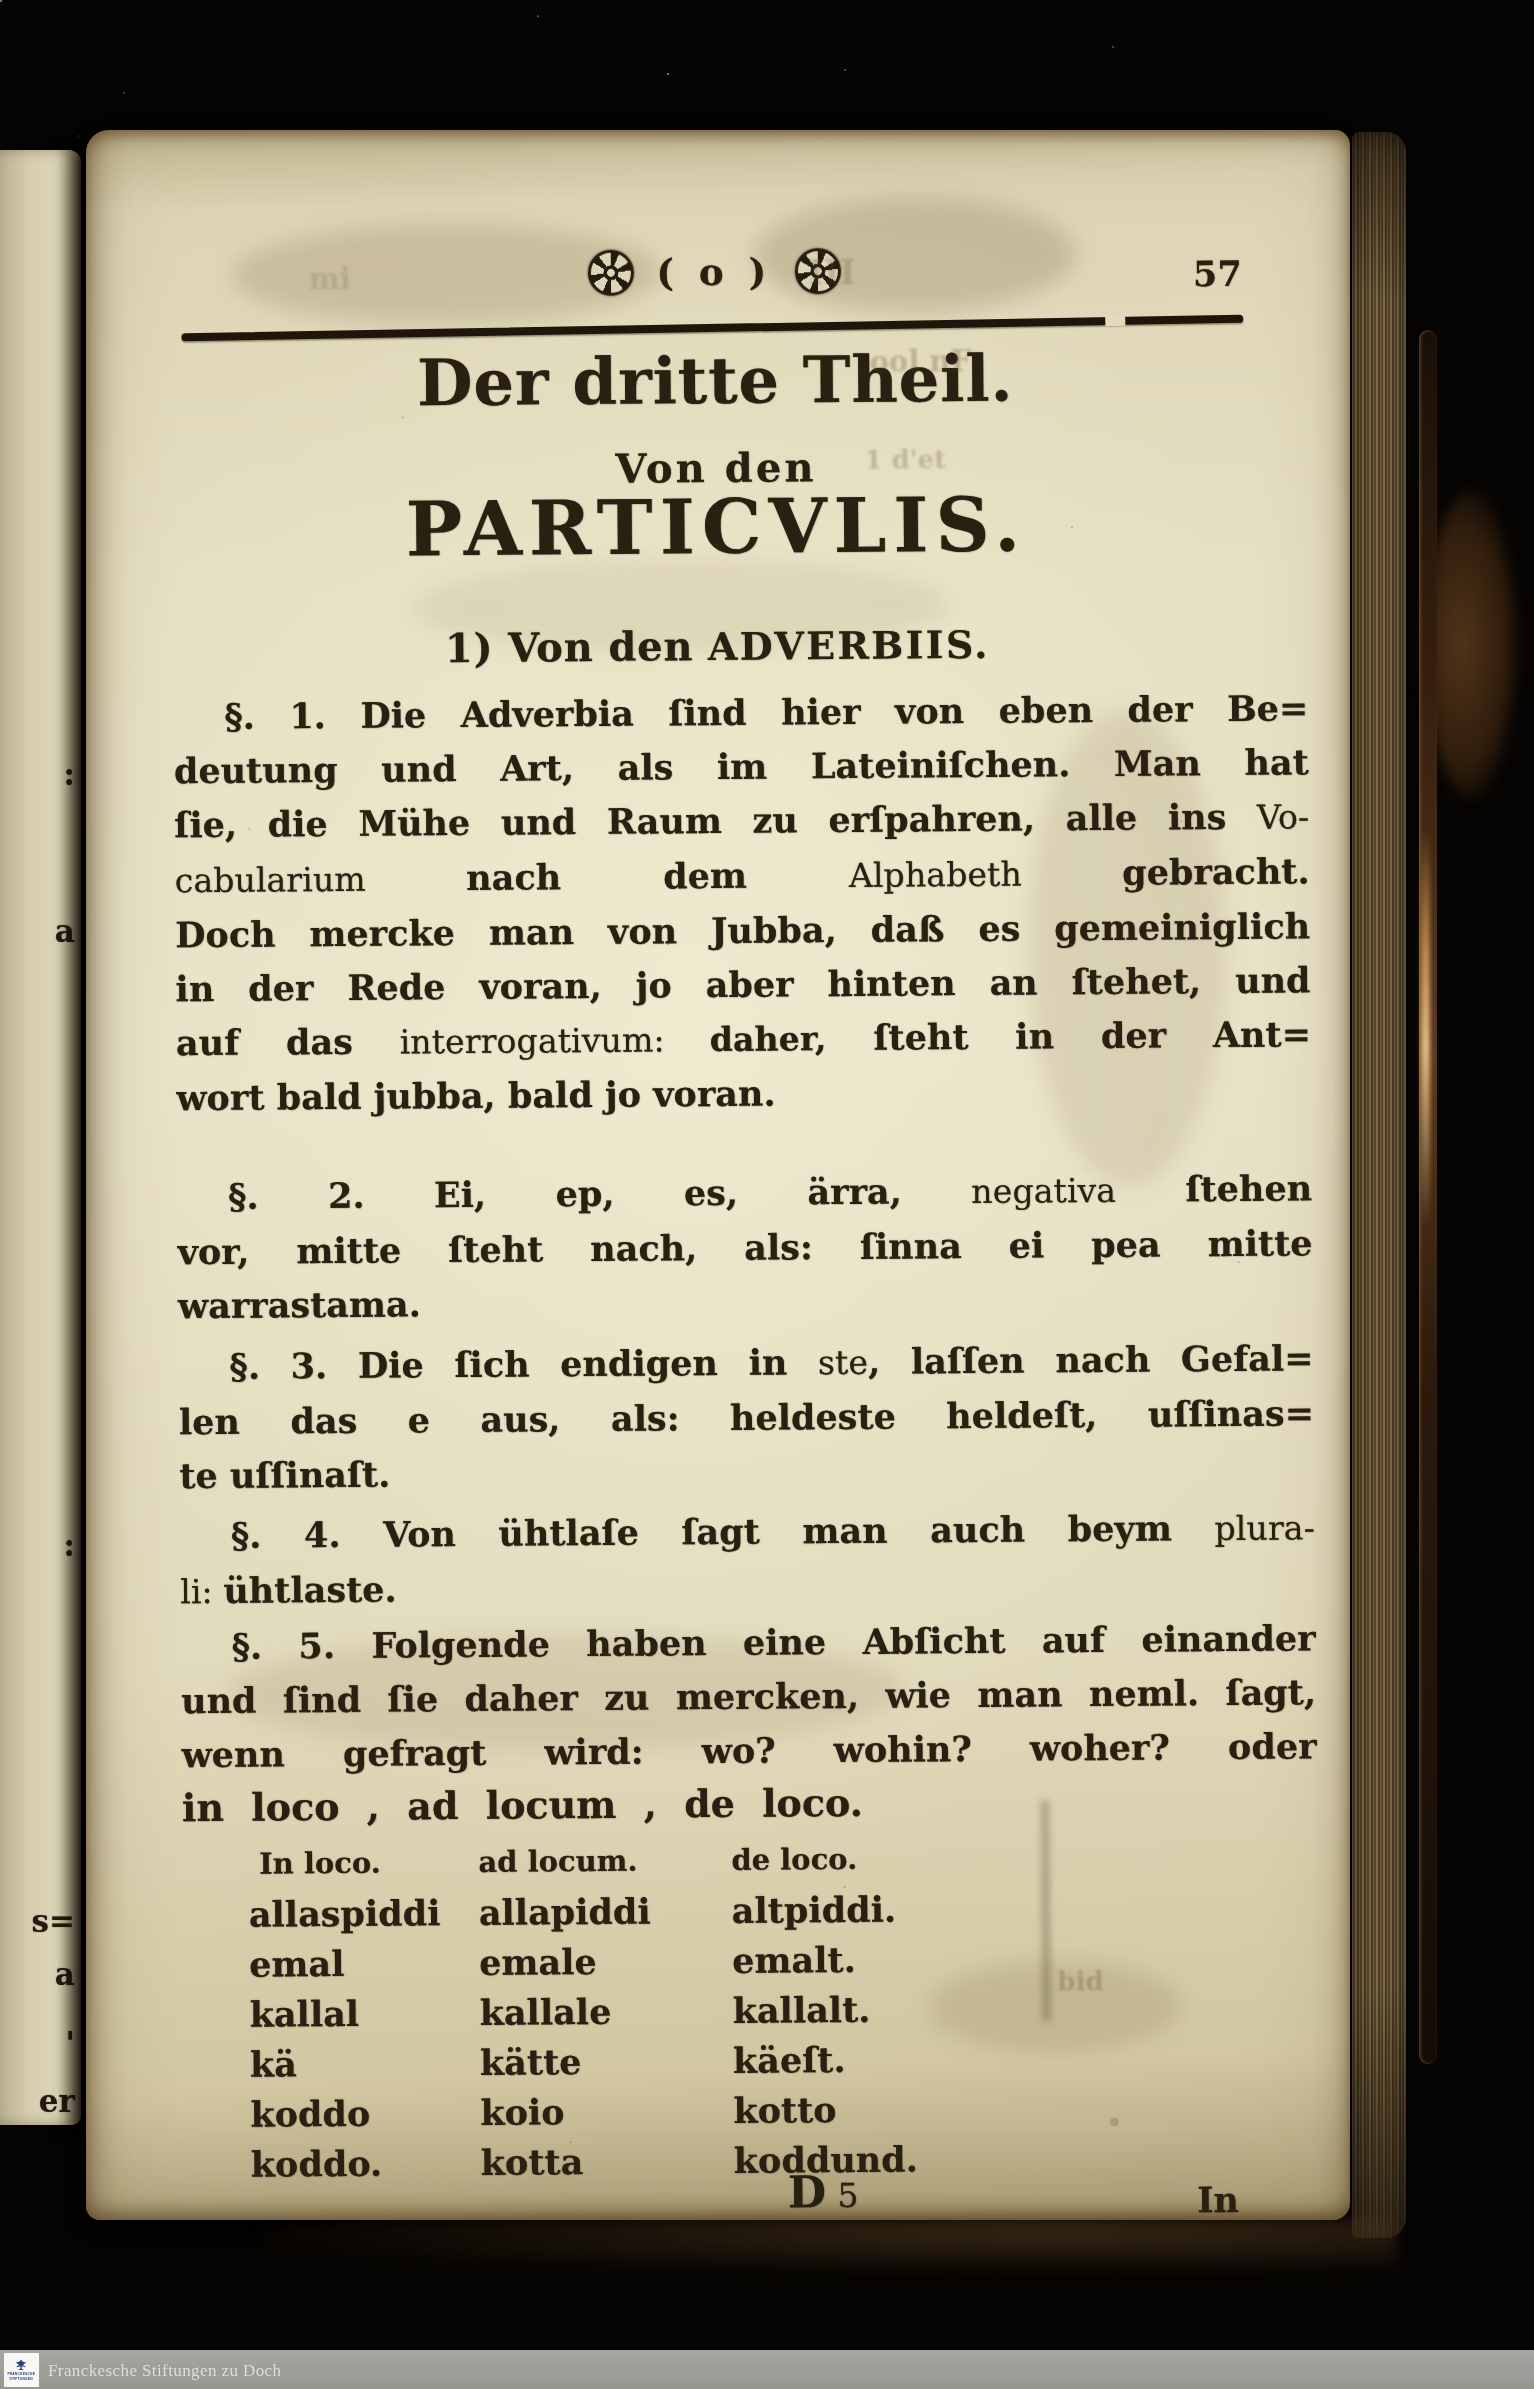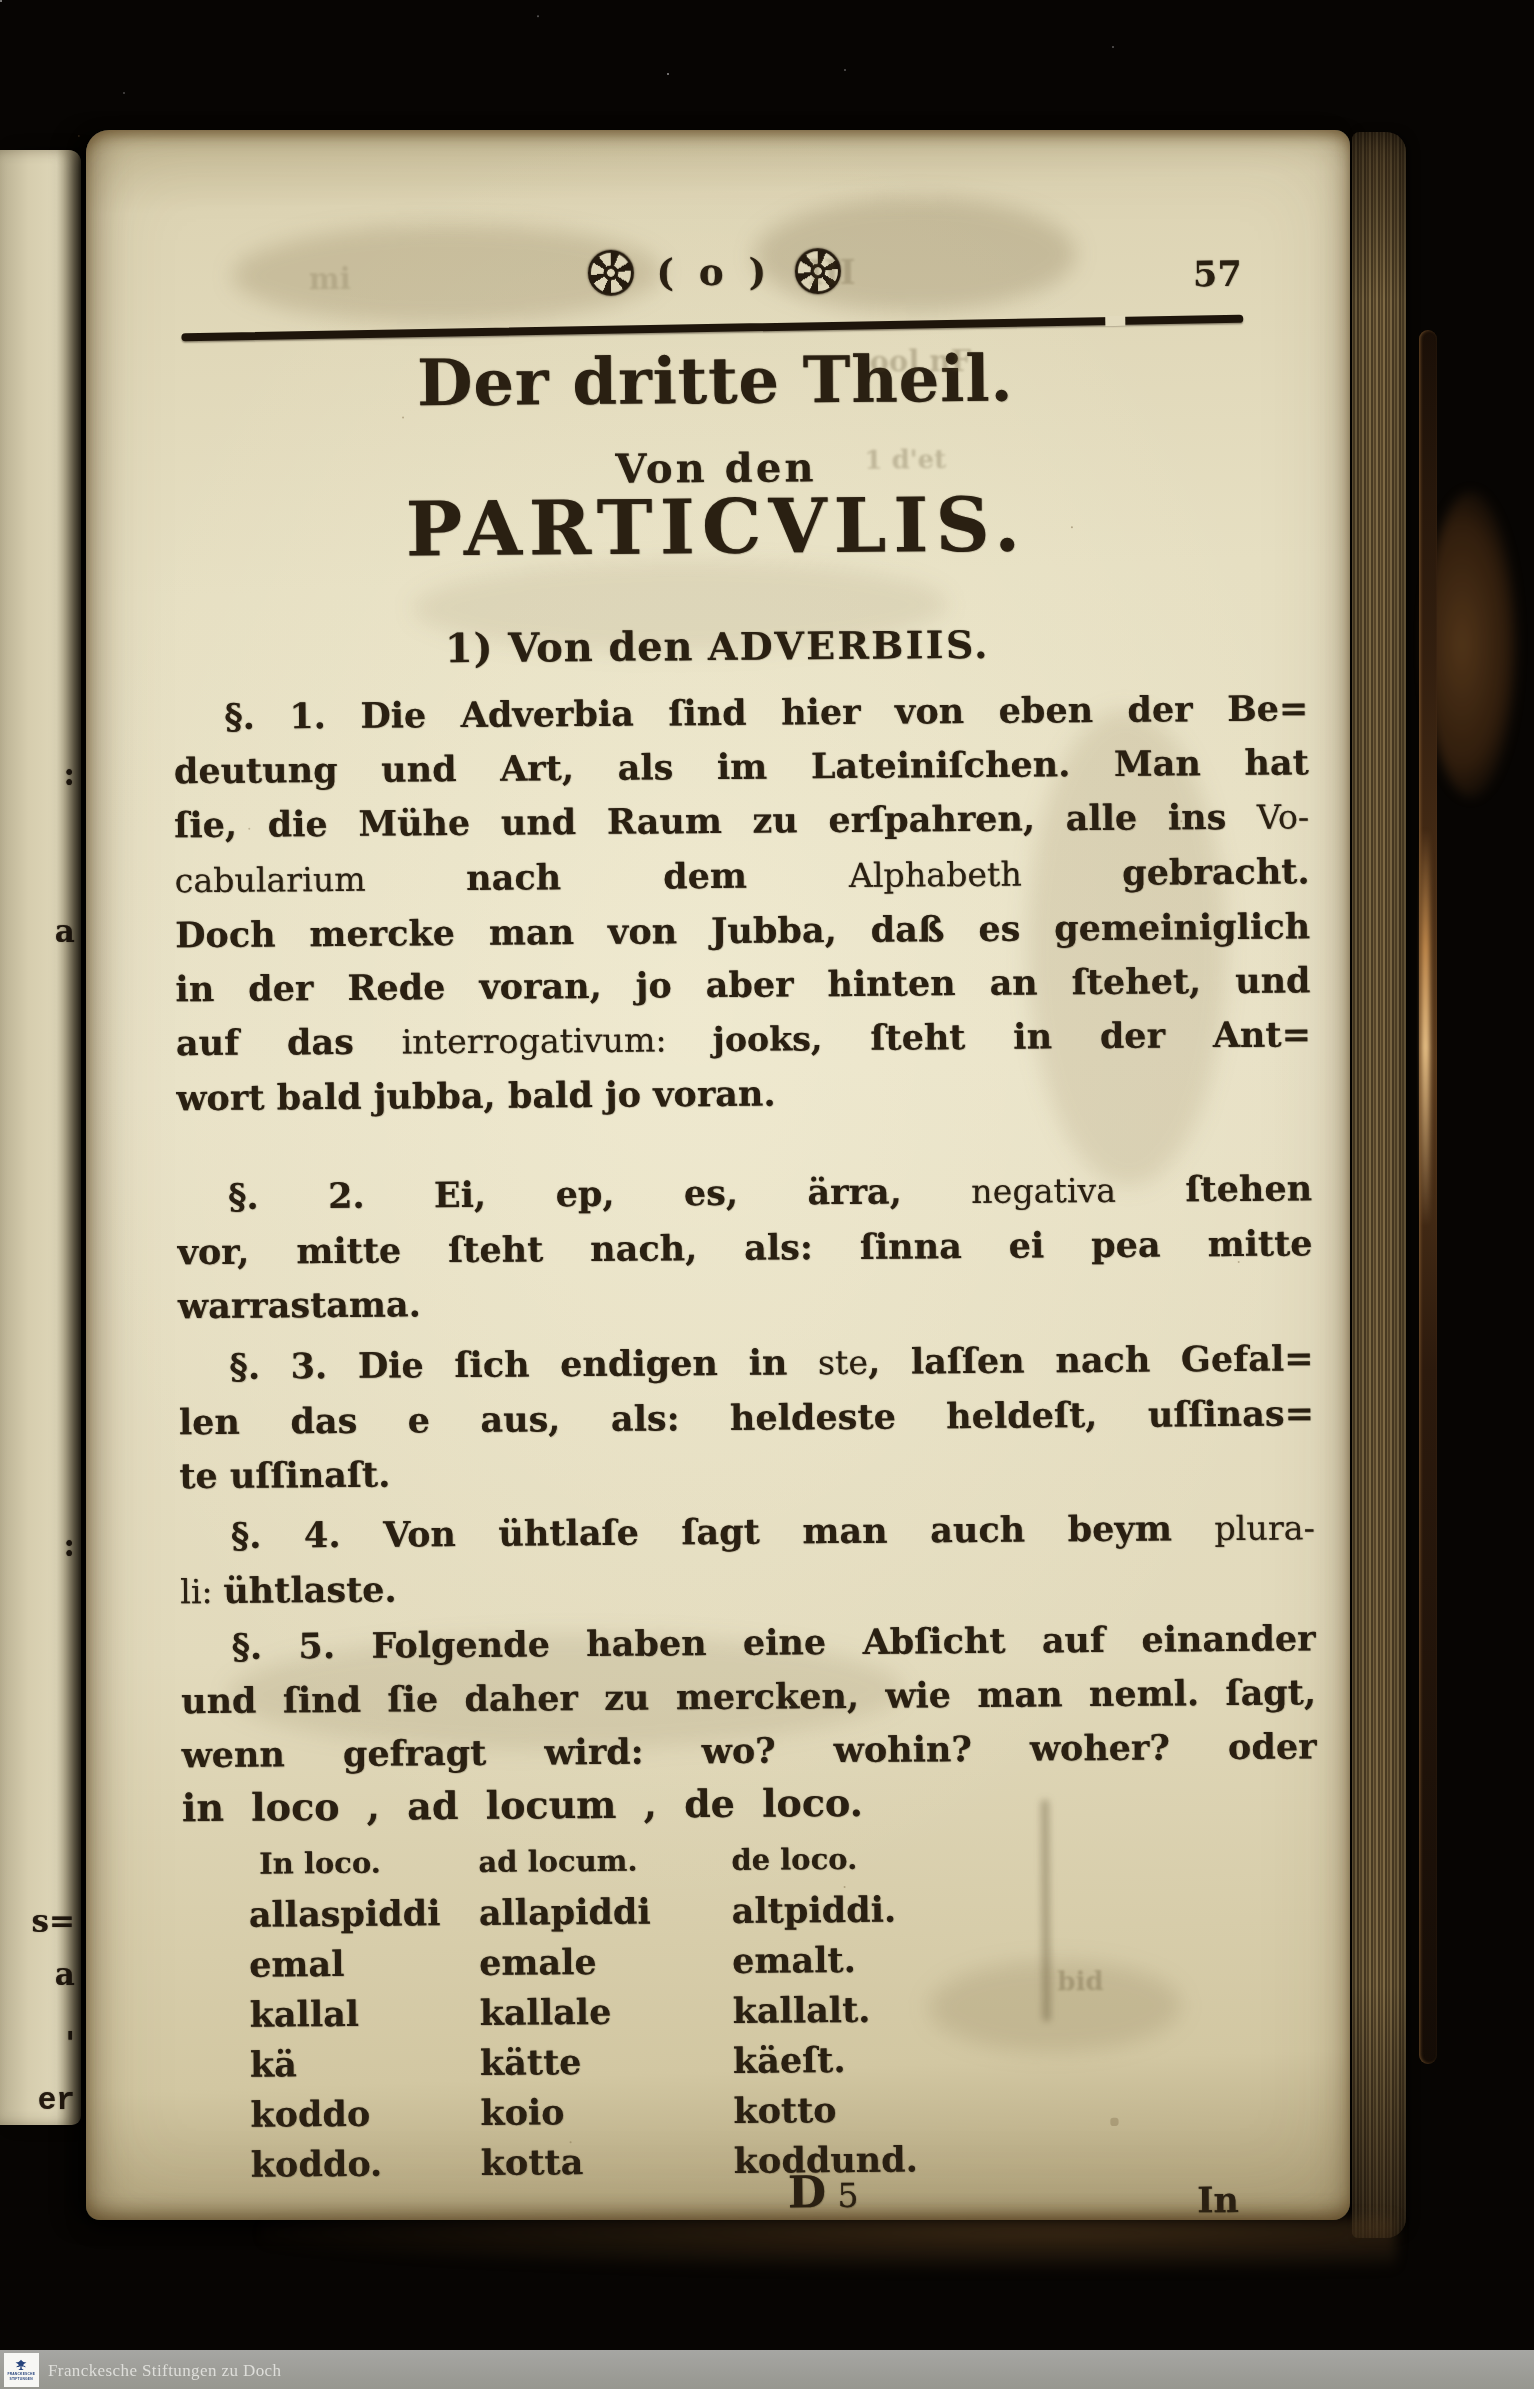"jooks," span.lat { text: jooks -> daher }
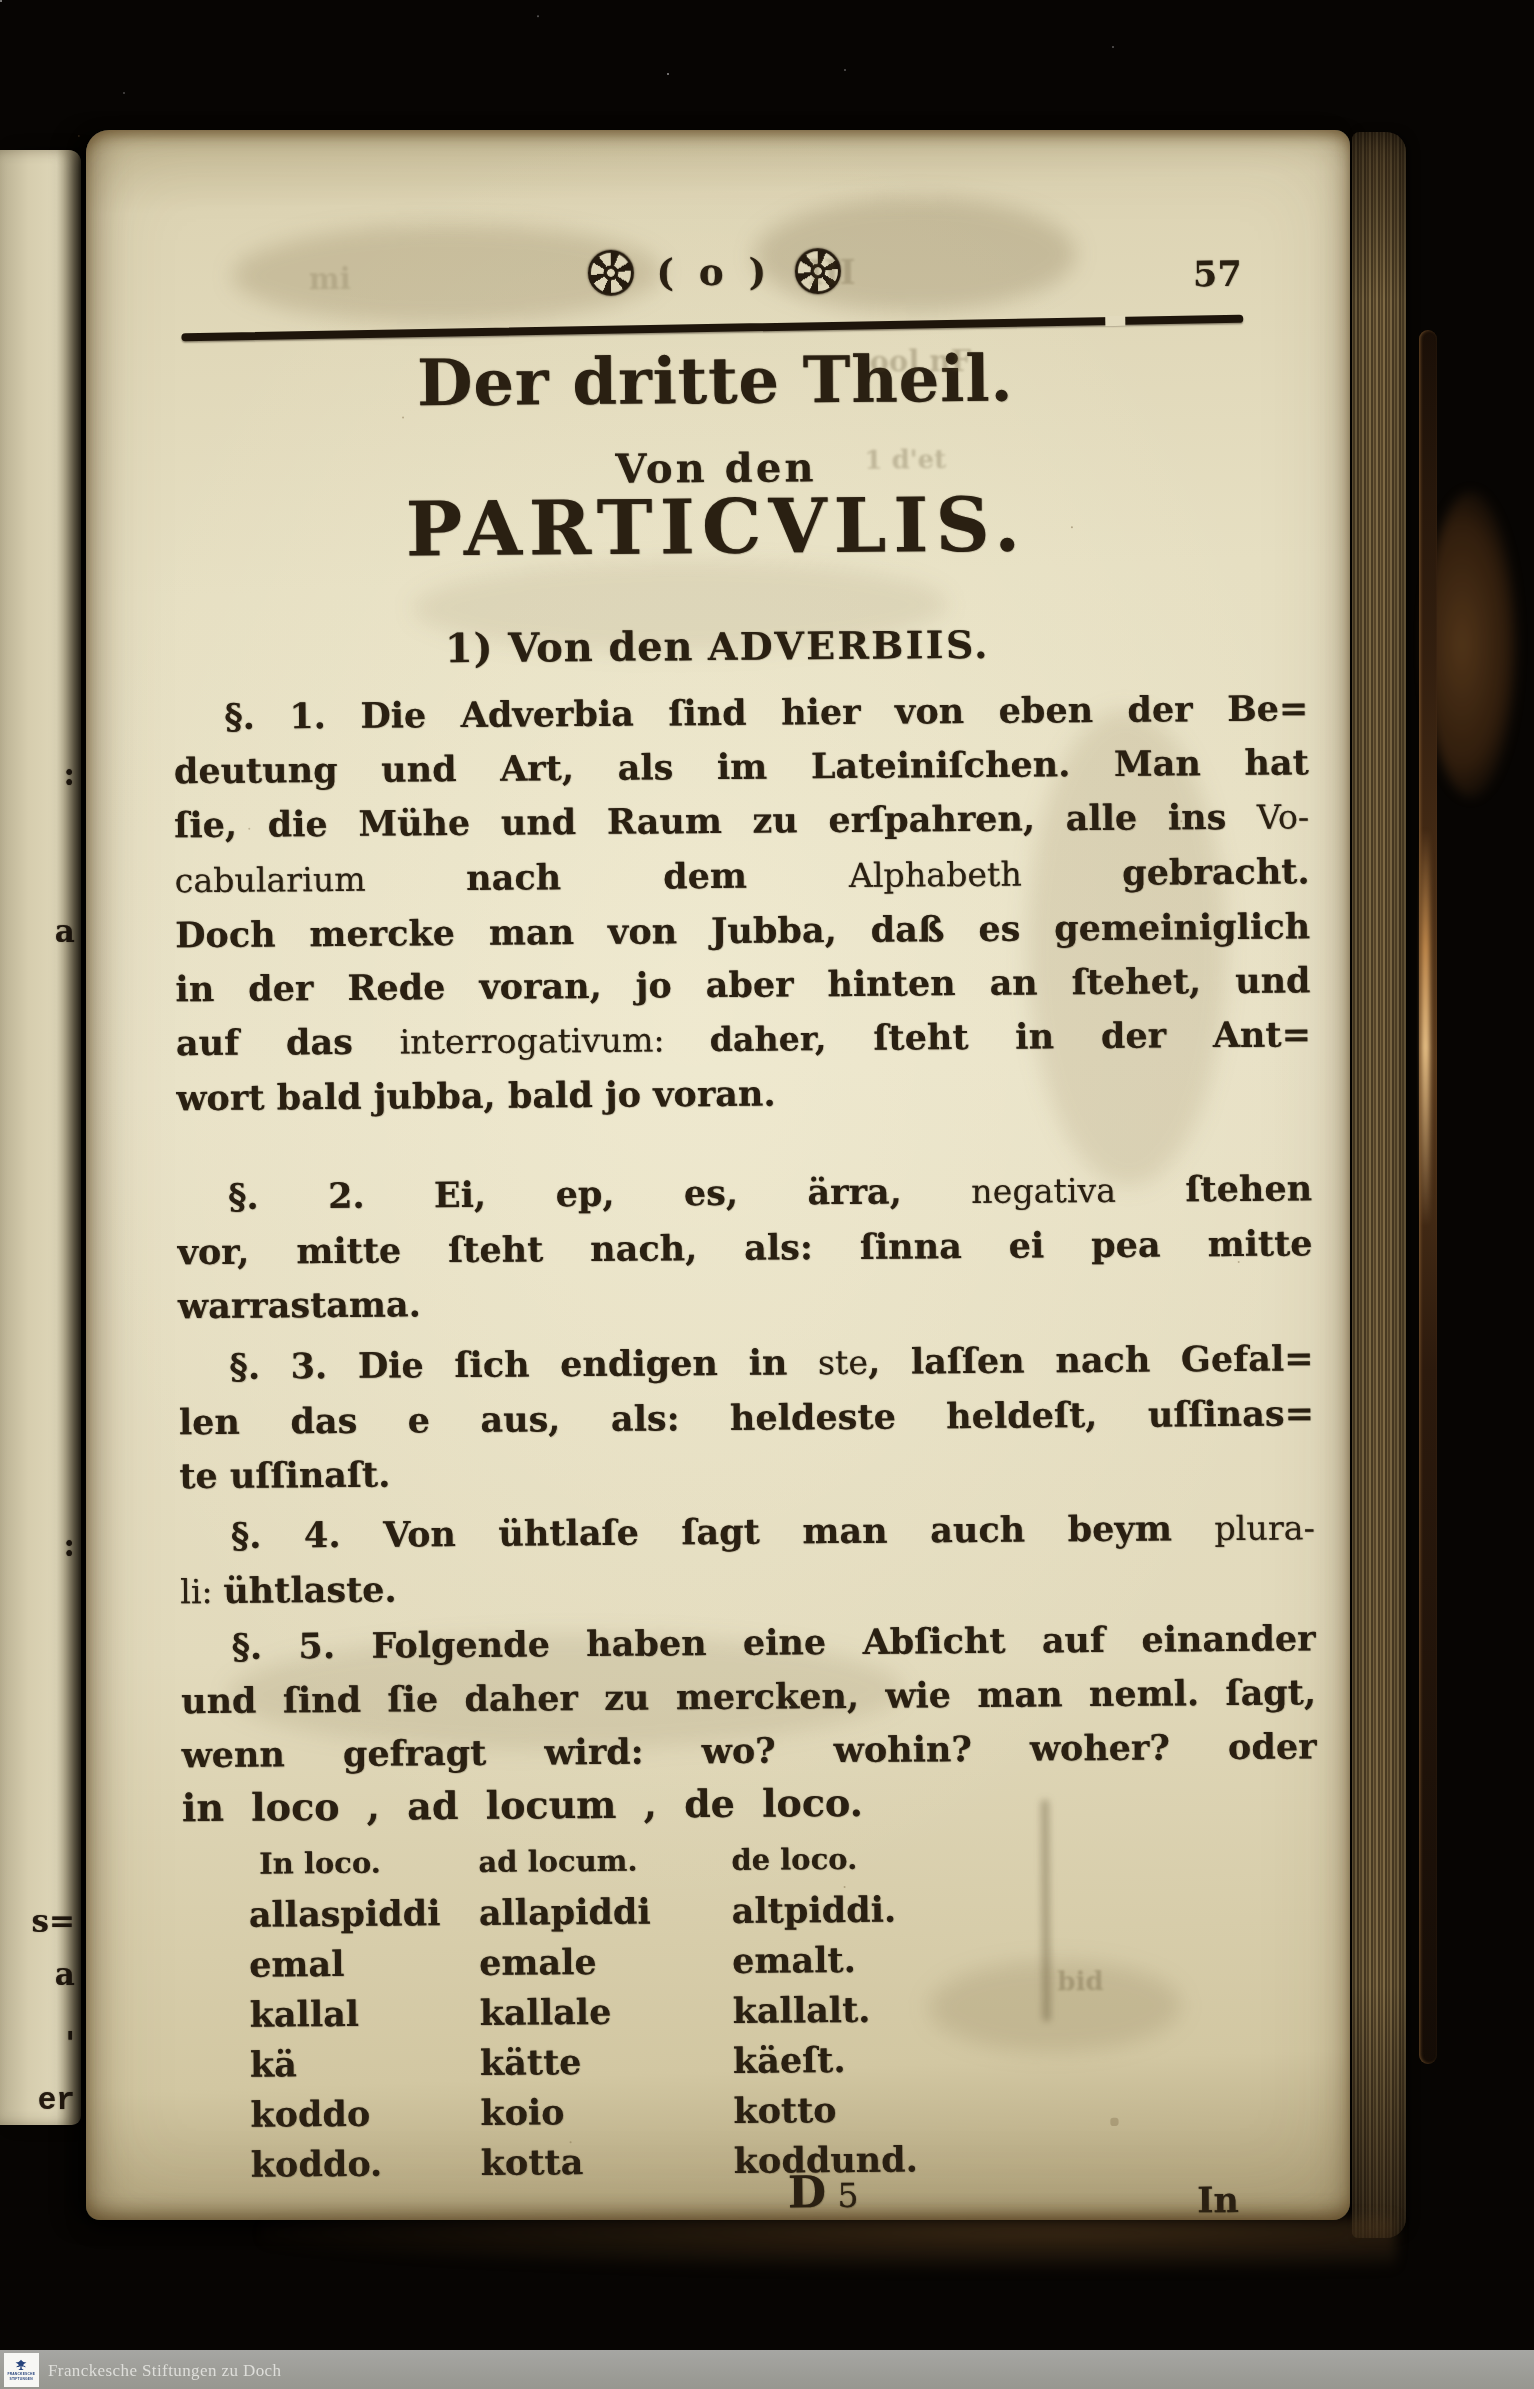"er" span.frag { font-family: Liberation Mono, monospace -> none }
